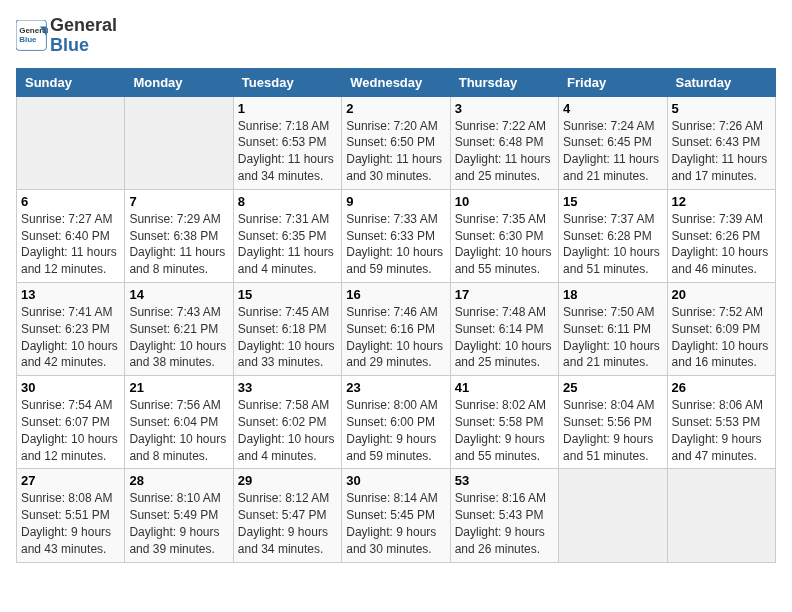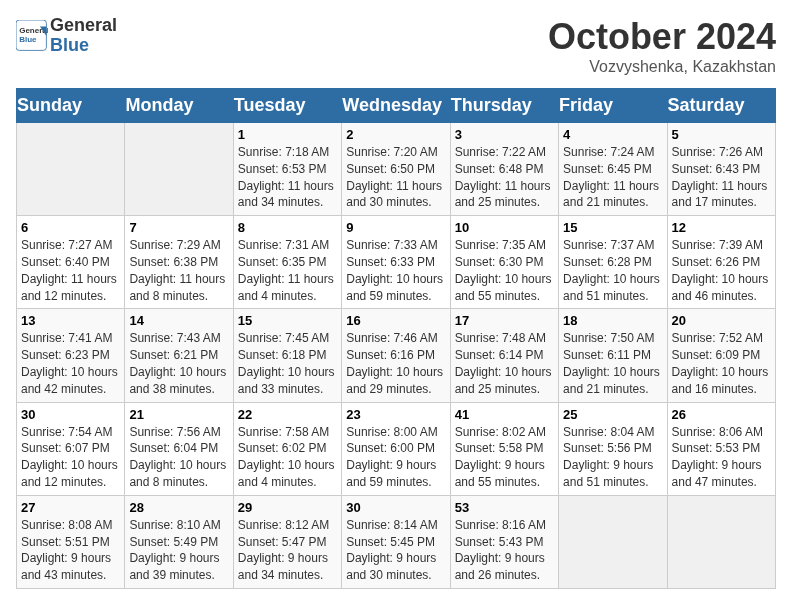"October 2024" div.title-block { html: <div> <div>October 2024</div> <div>Vozvyshenka, Kazakhstan</div> </div> -> none }
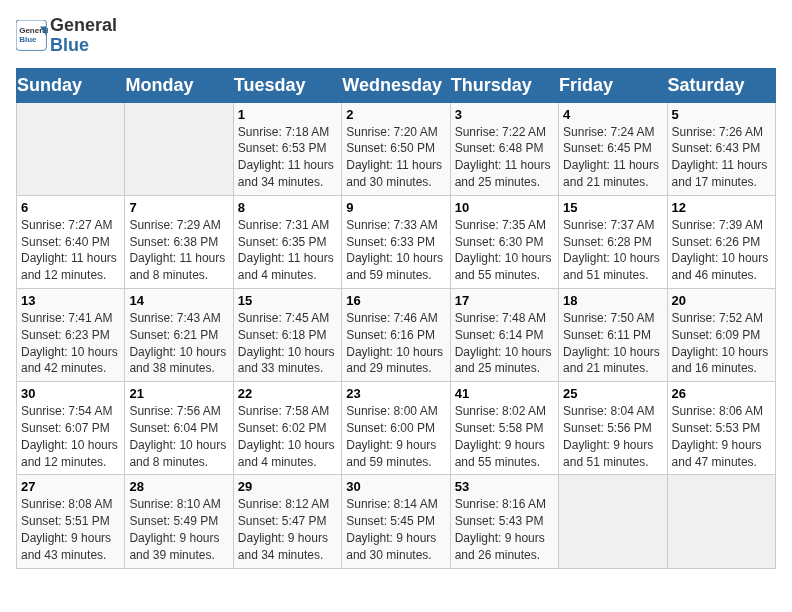"Sunday" thead tr th { font-size: 18px -> 13px; padding: 6px 0 -> 6px 8px }
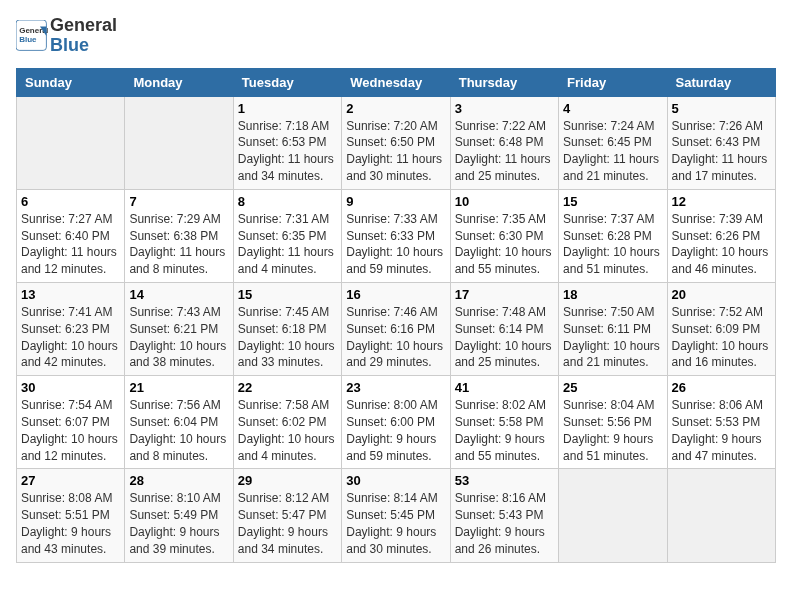"22" span.day-number { text: 22 -> 33 }
